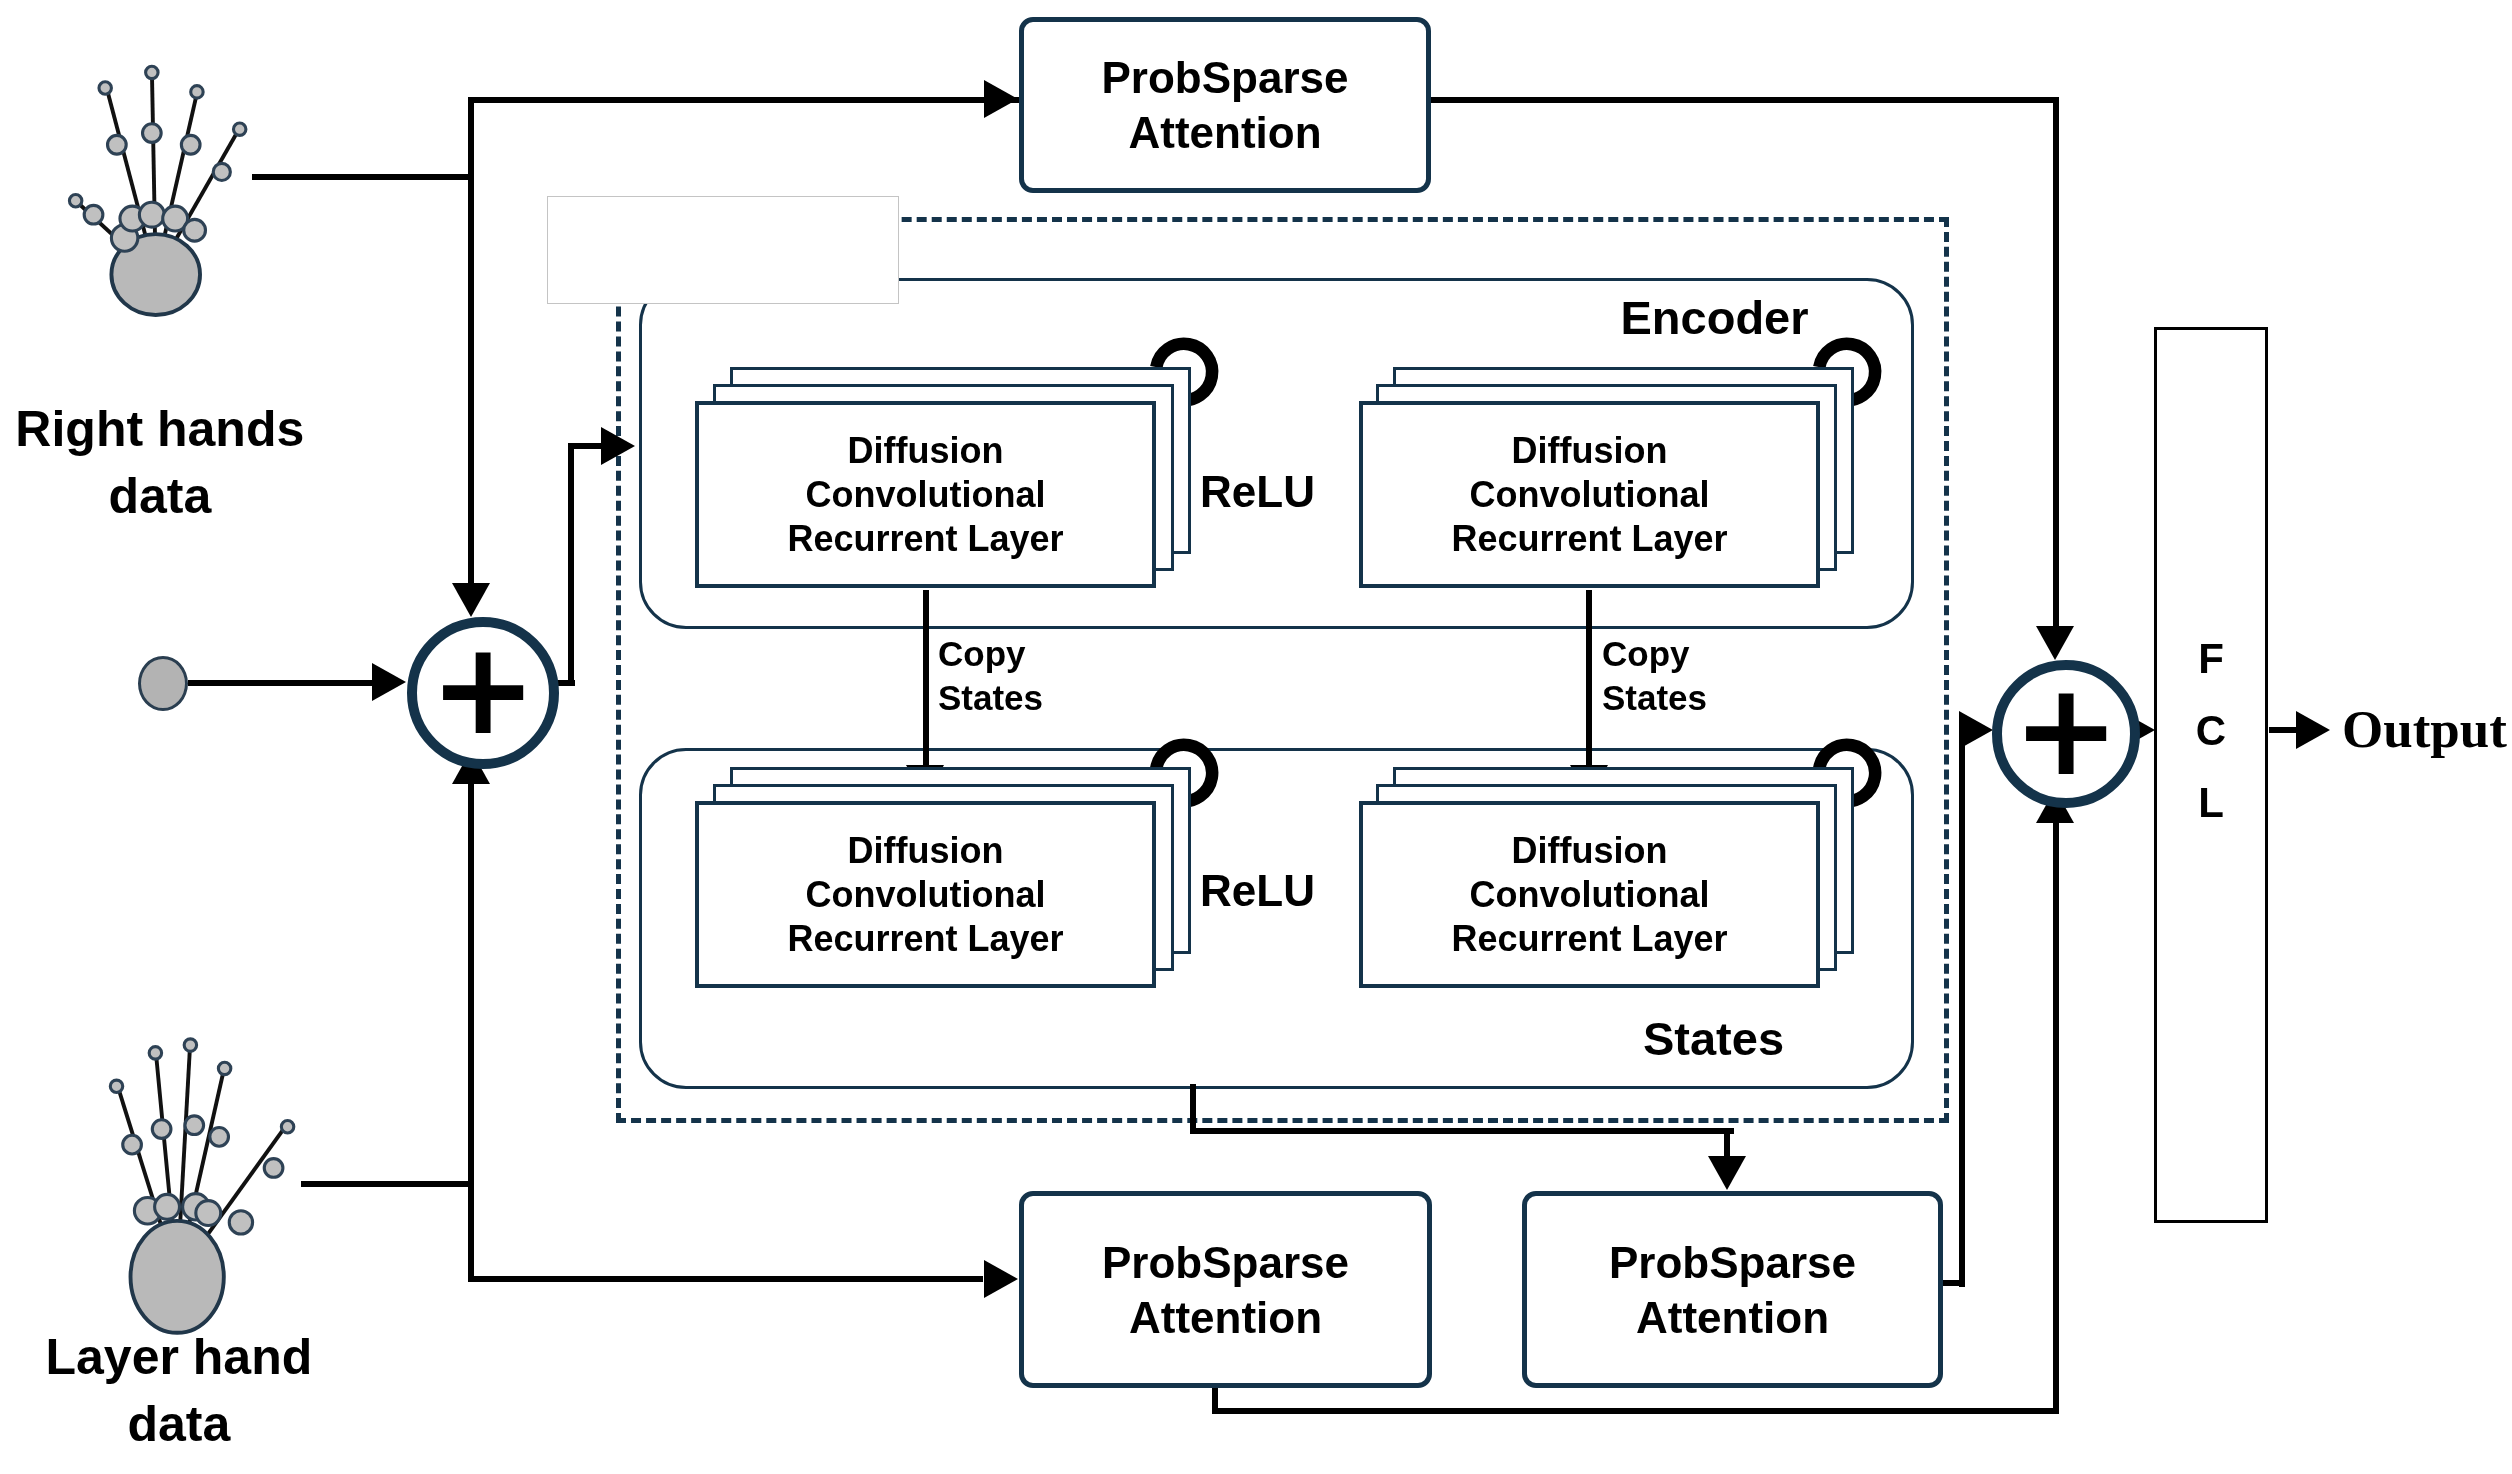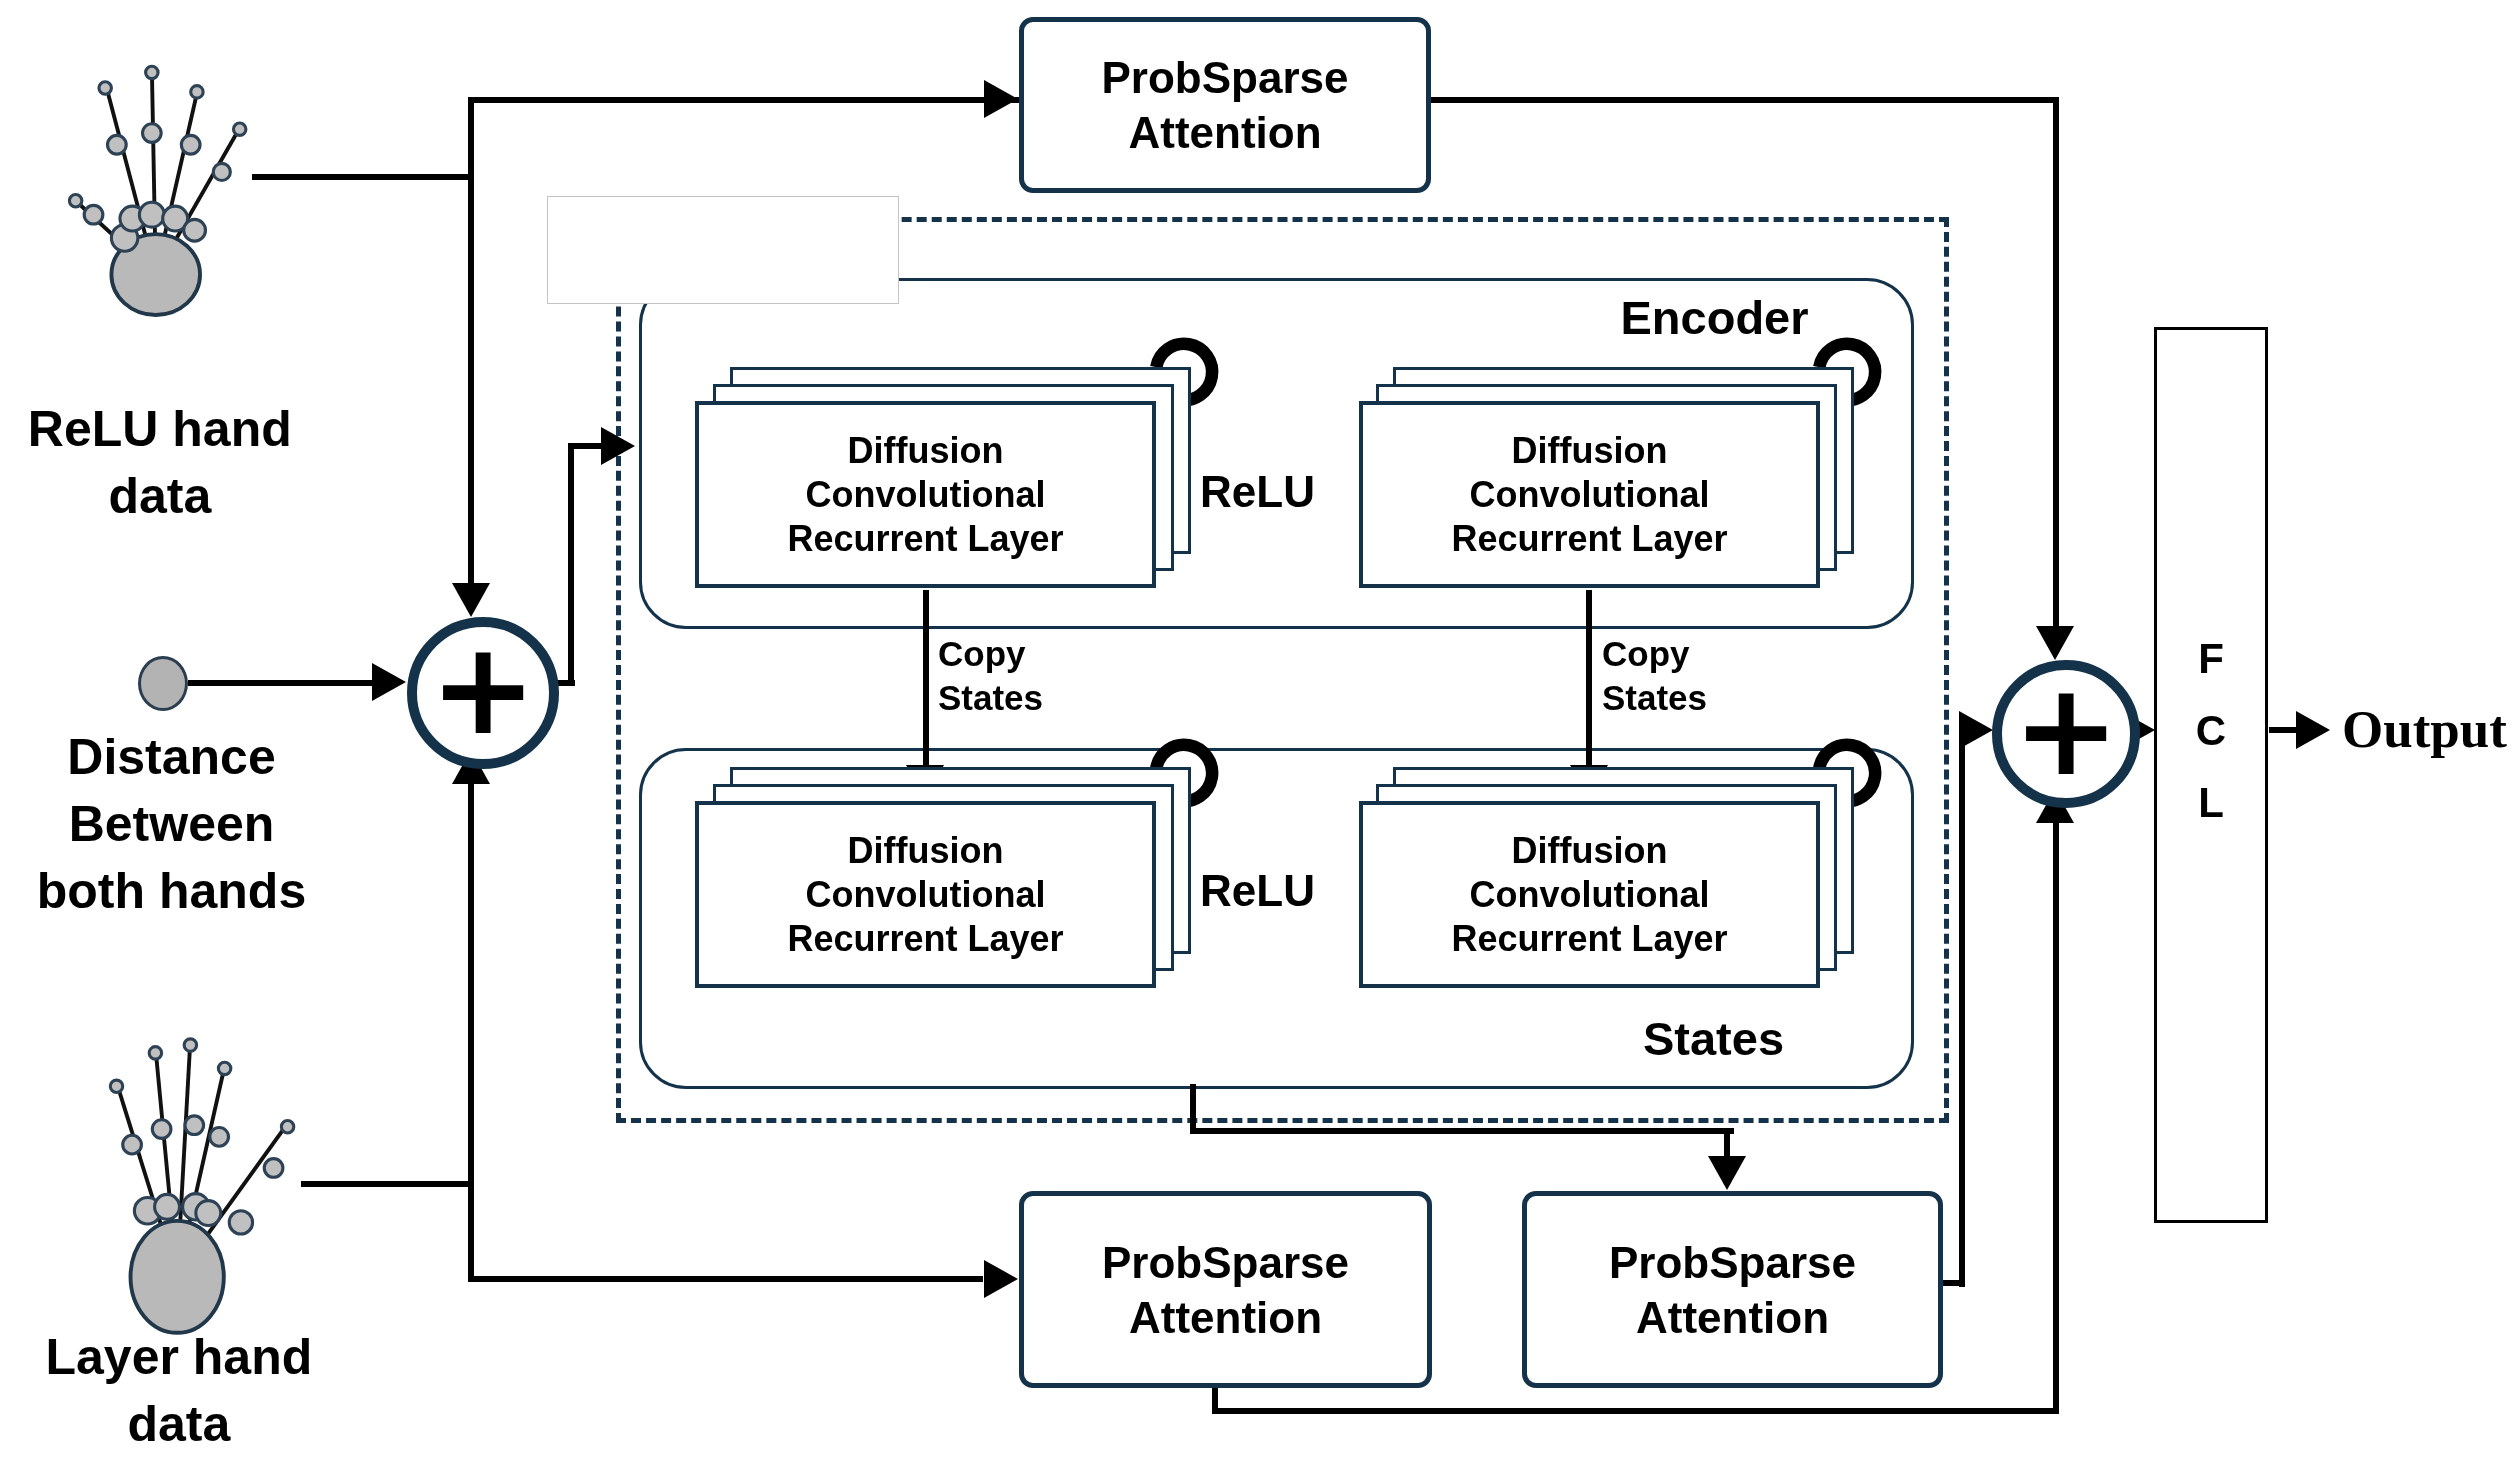"ReLU hand" span { text: ReLU hand -> Right hands }
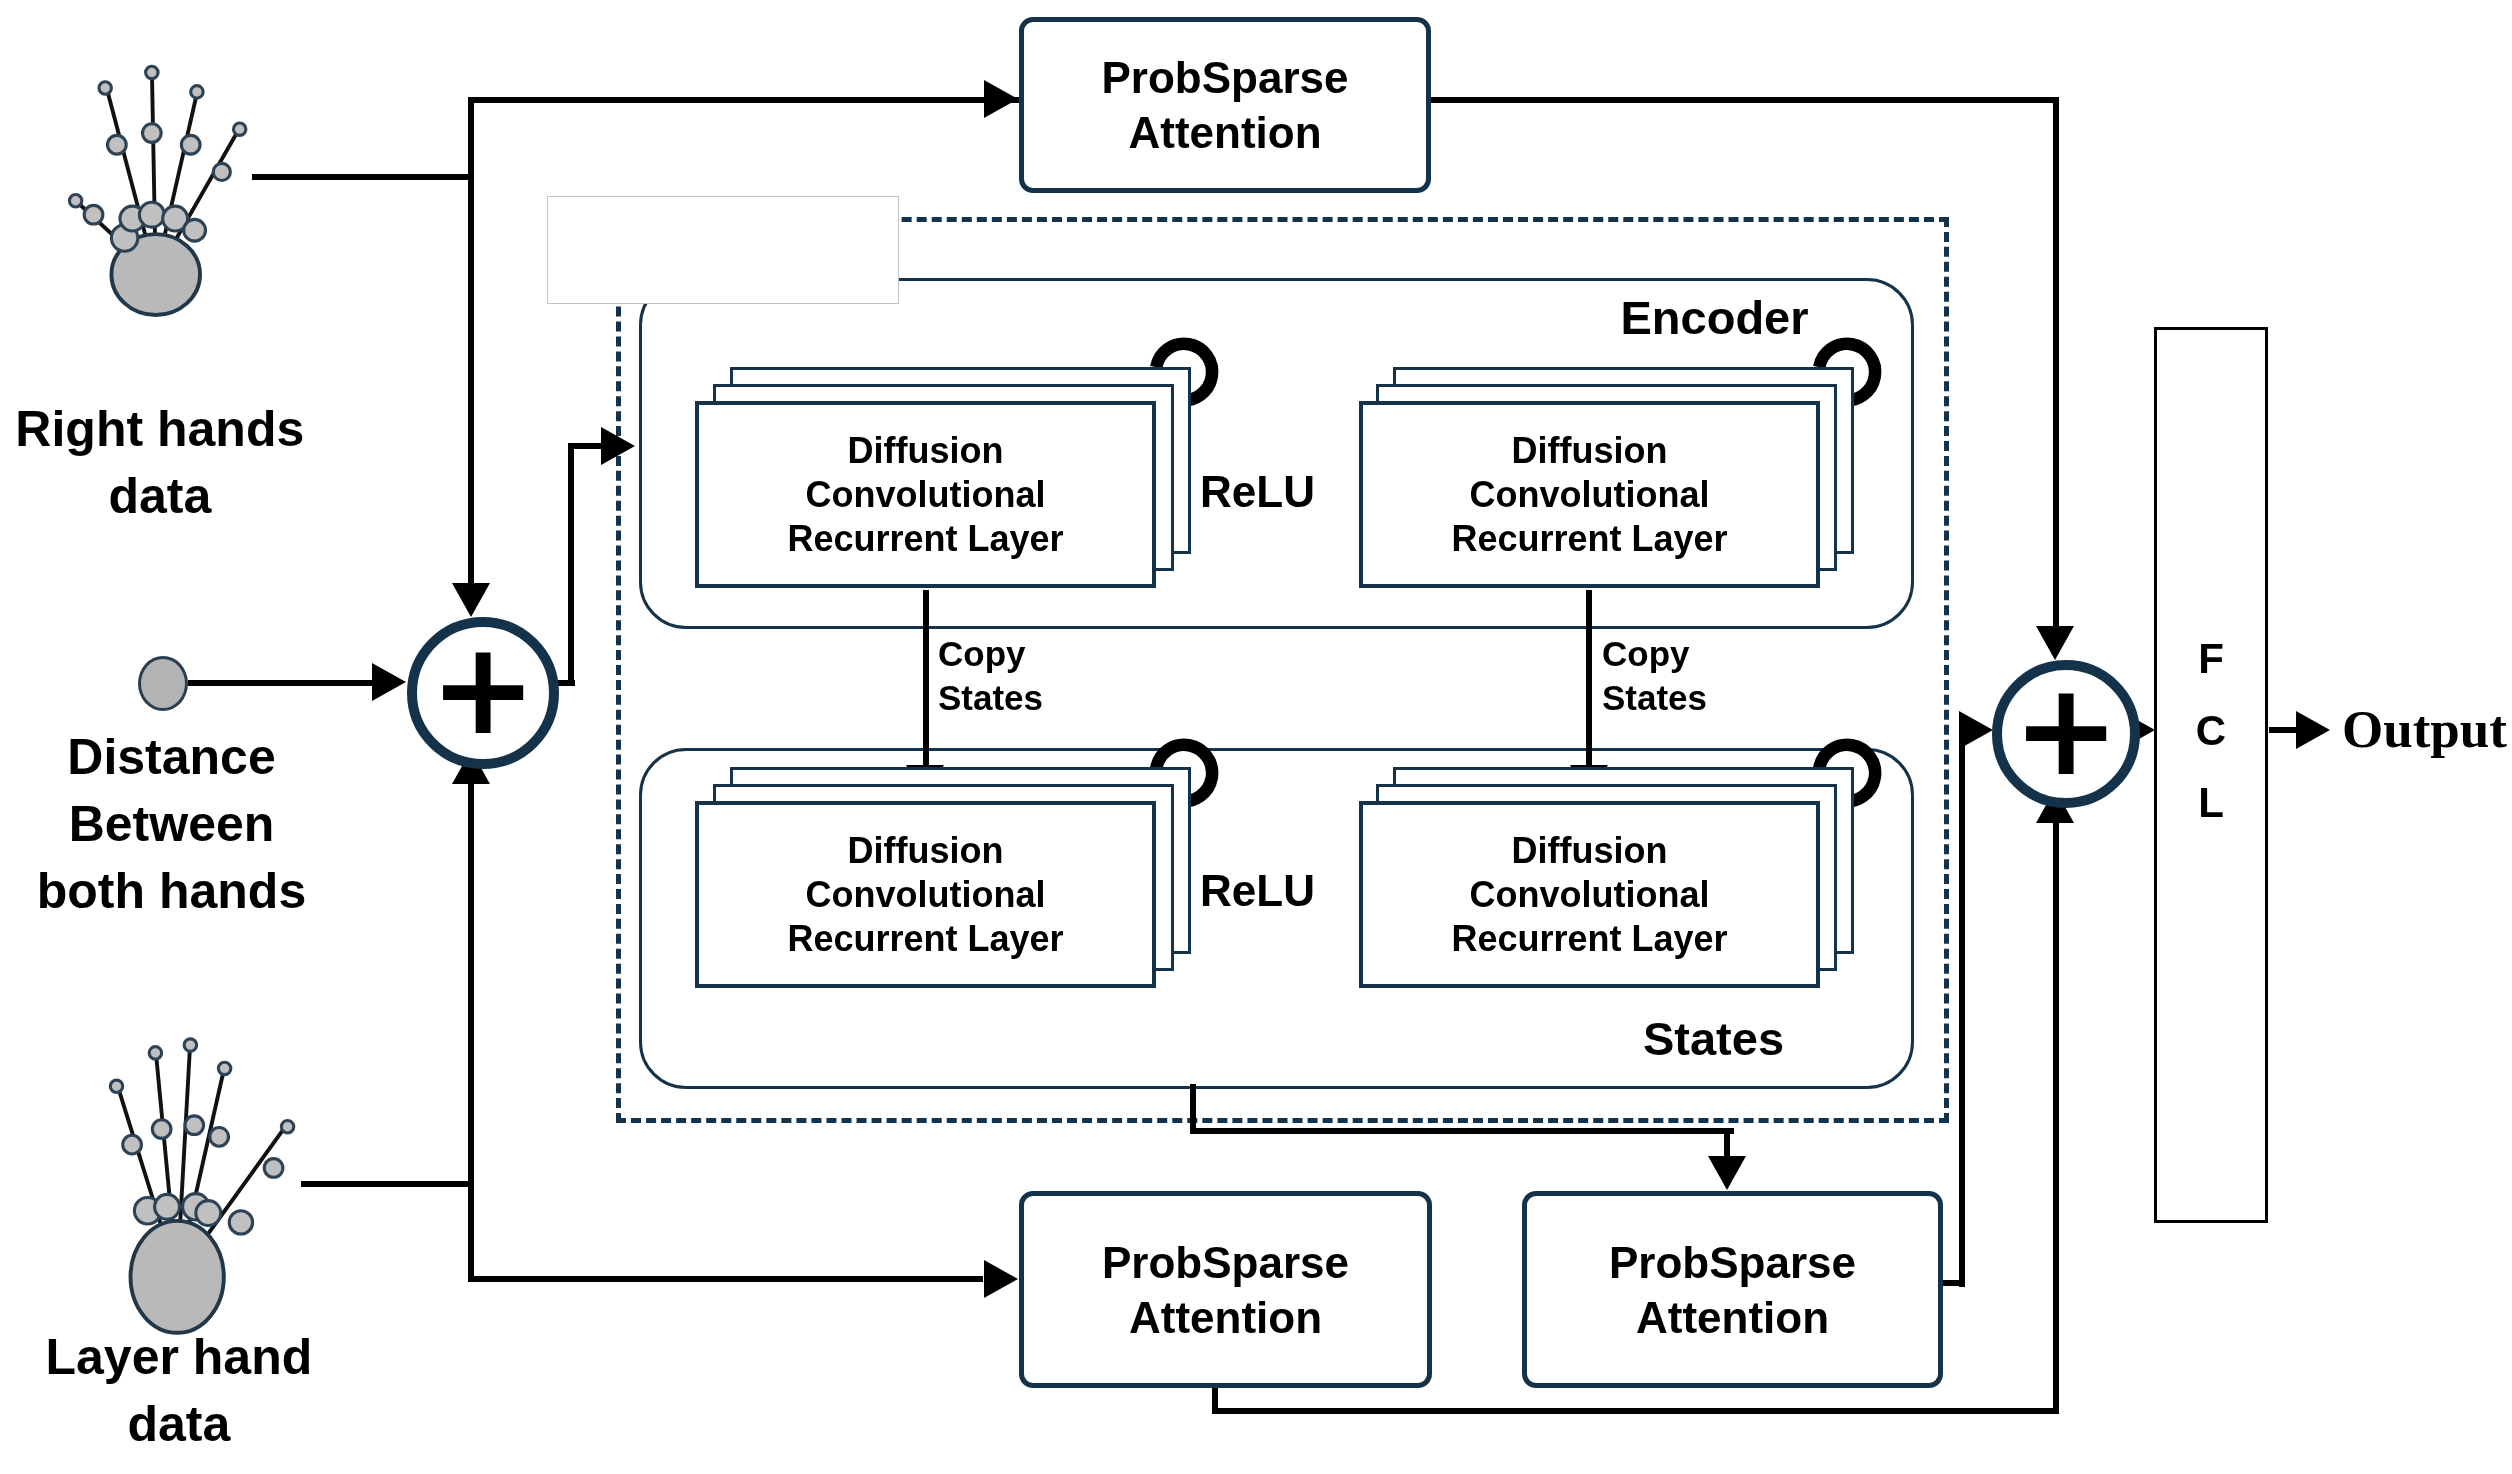"Distance" div.biglabel { html: <div> <span>Distance</span><br> <span>Between</span><br> <span>both hands</span> </div> -> none }
